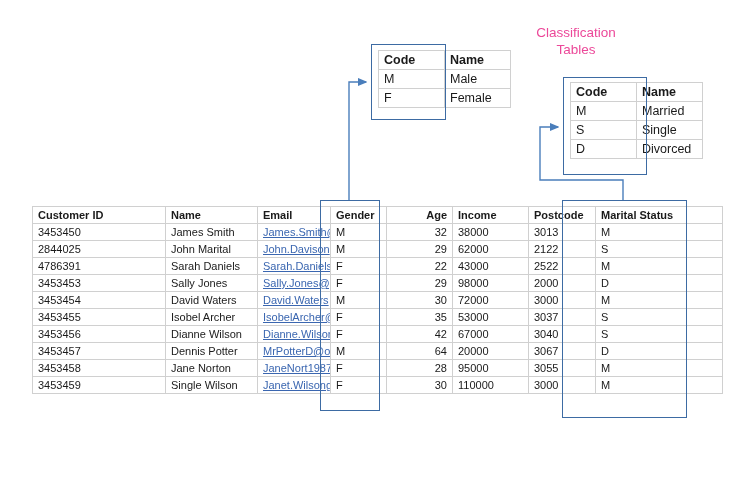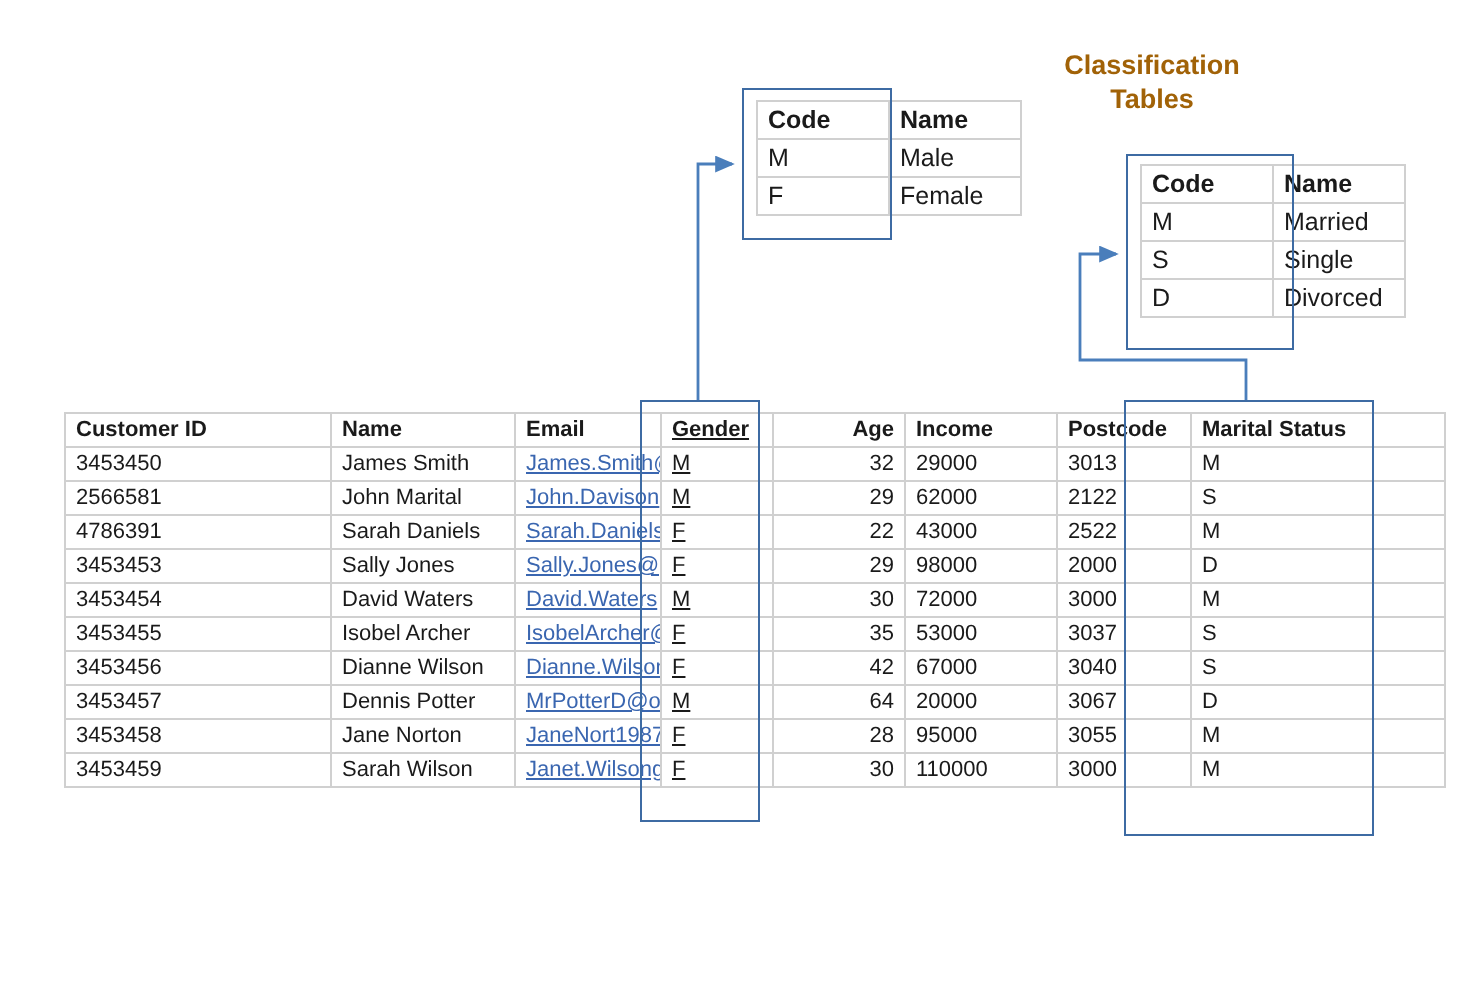"Classification" .diagram-label { color: #a16207 -> #ec4899; font-weight: bold -> none }
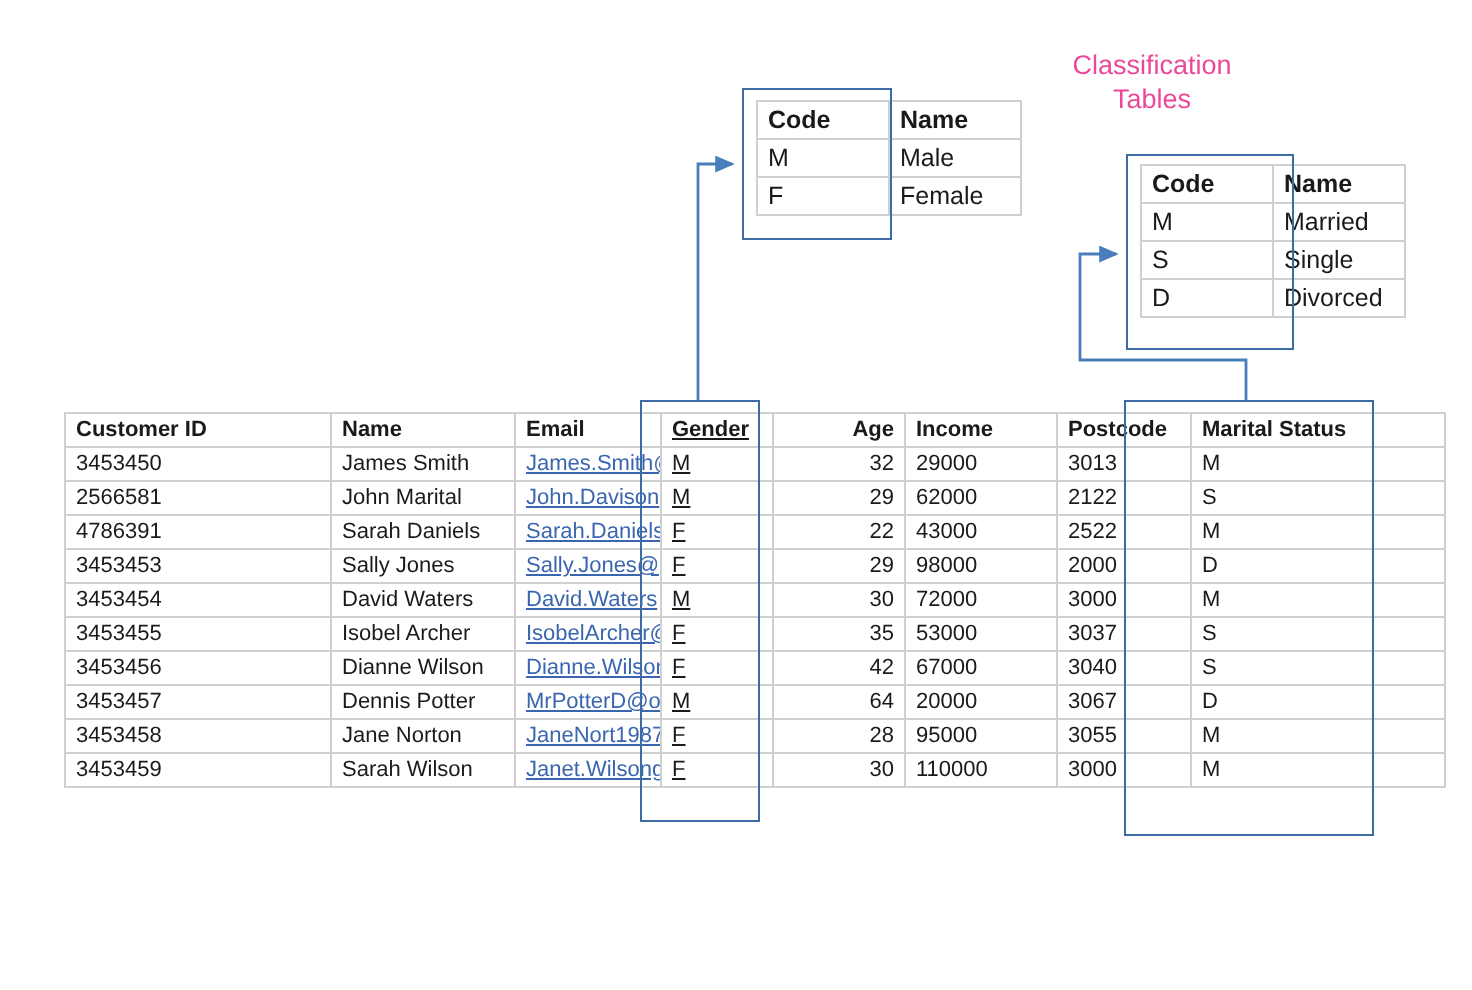"Gender" #fact-table .col-gender { text-decoration: underline -> none }
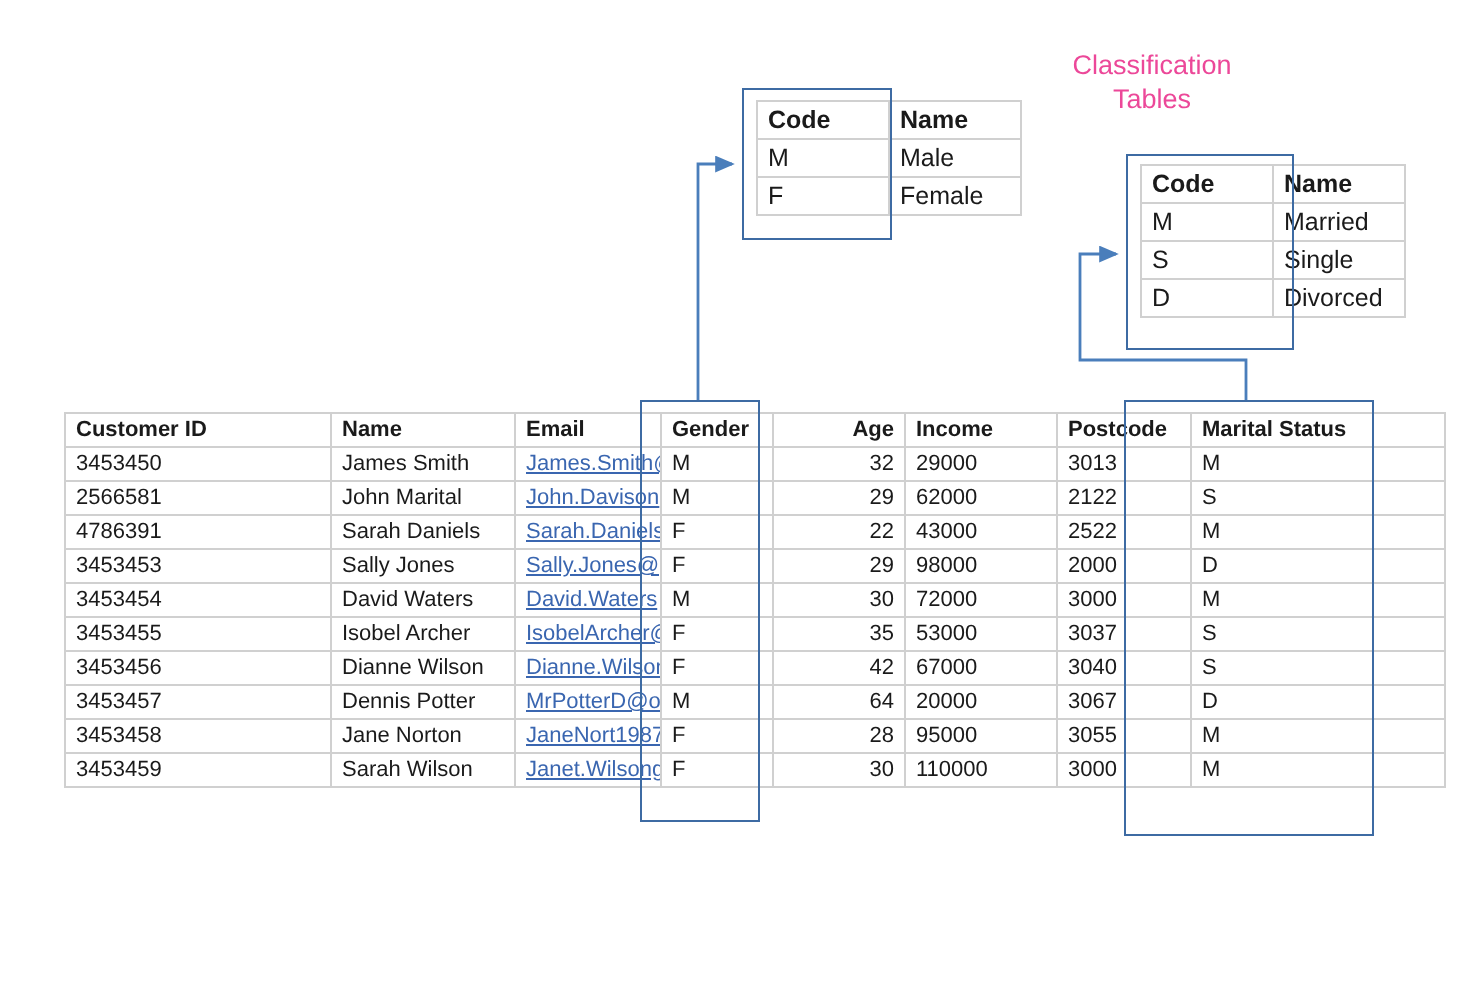"29000" td.col-income { text: 29000 -> 38000 }
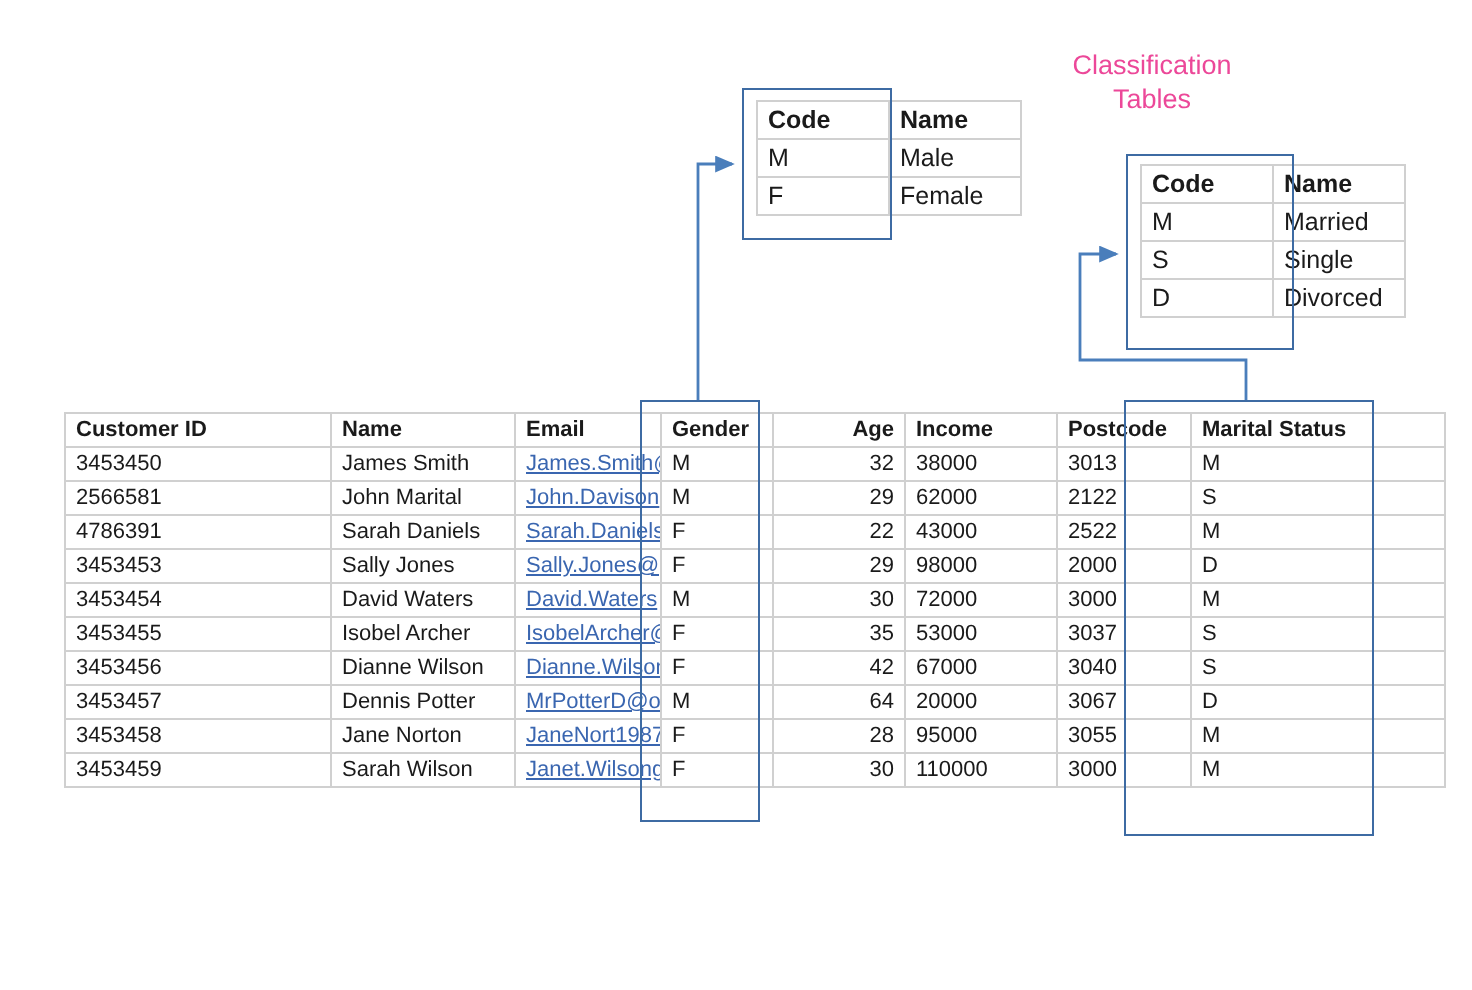"2566581" td.col-custid { text: 2566581 -> 2844025 }
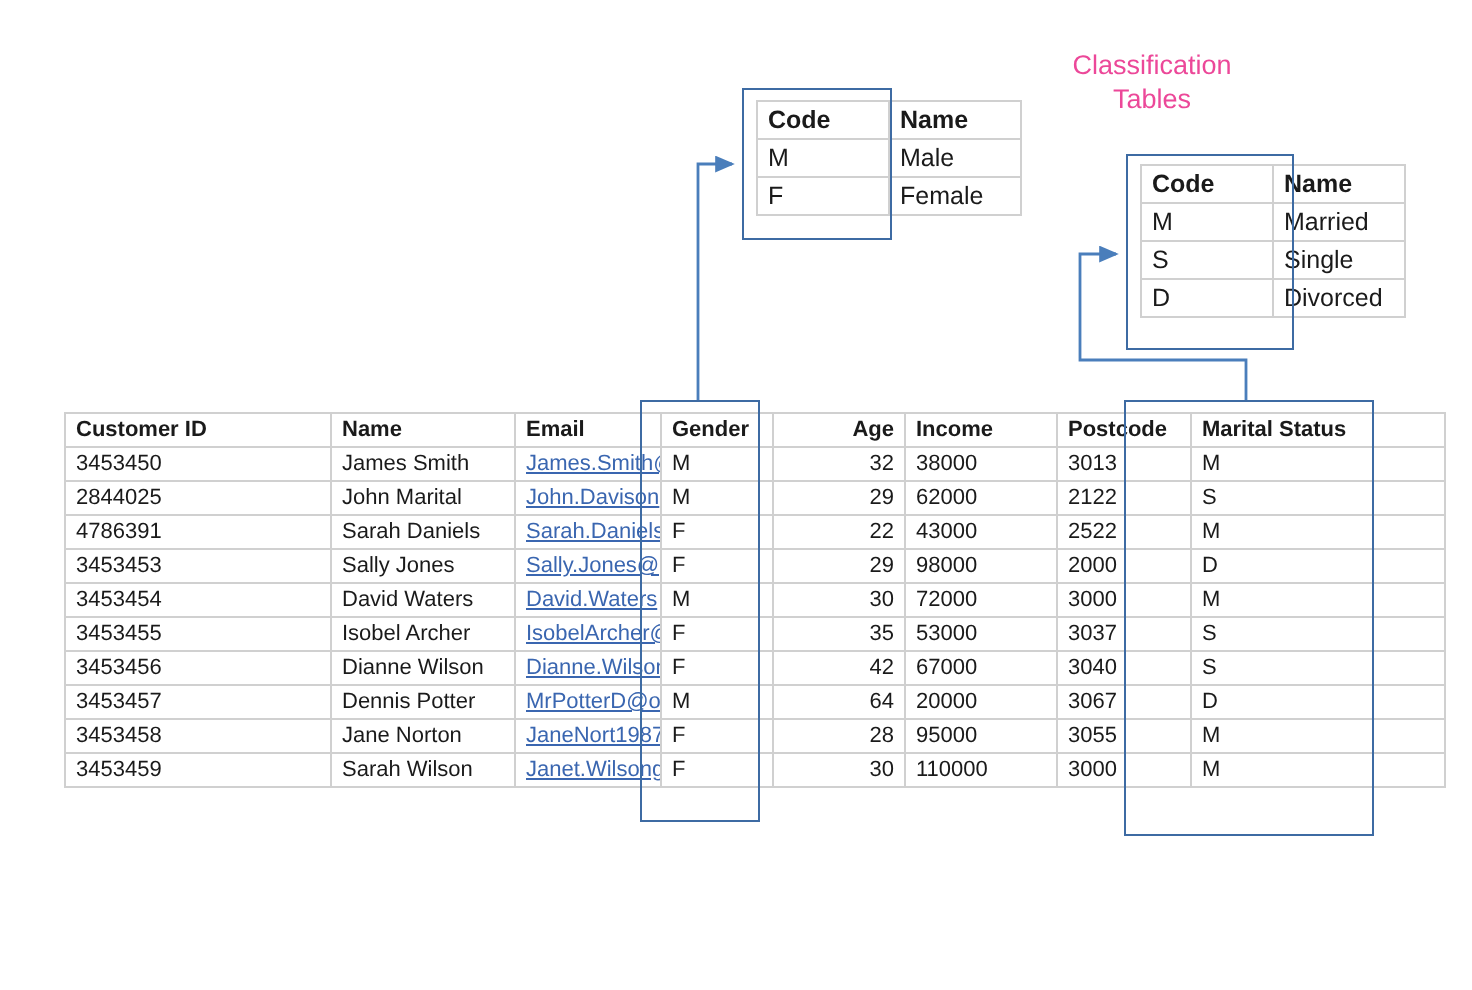"Sarah Wilson" td.col-name { text: Sarah -> Single }
